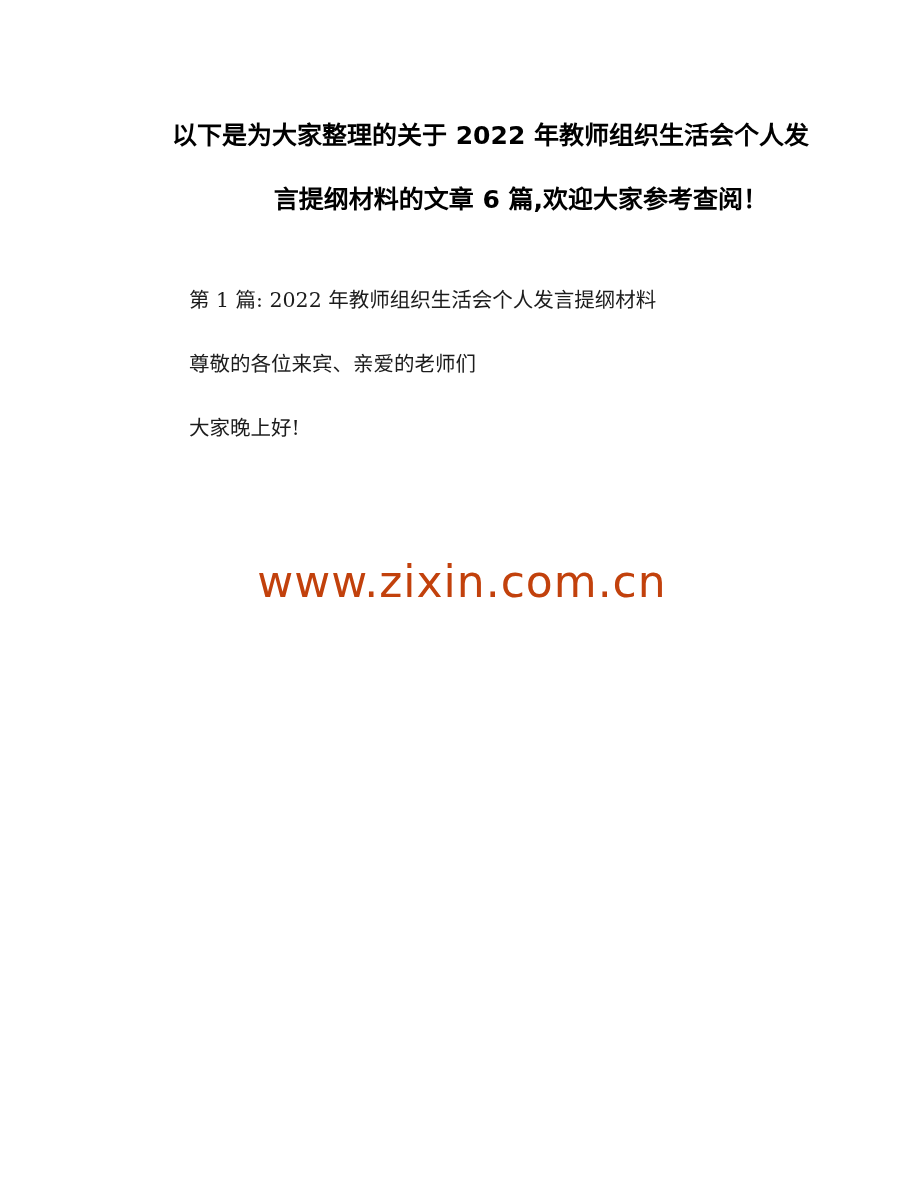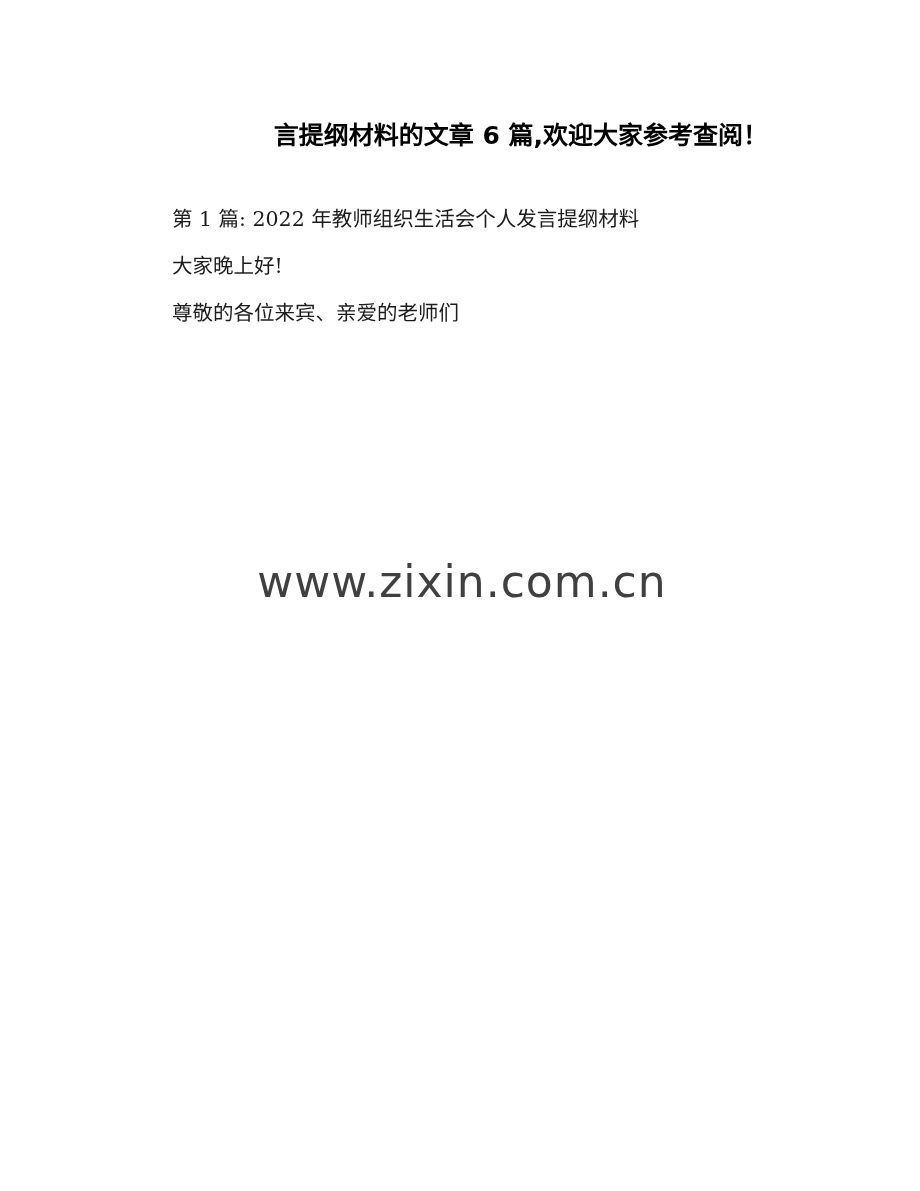"以下是为大家整理的关于 2022 年教师组织生活会个人发" span.tl1 { html: none -> <span>以下是为大家整理的关于 2022 年教师组织生活会个人发</span> }
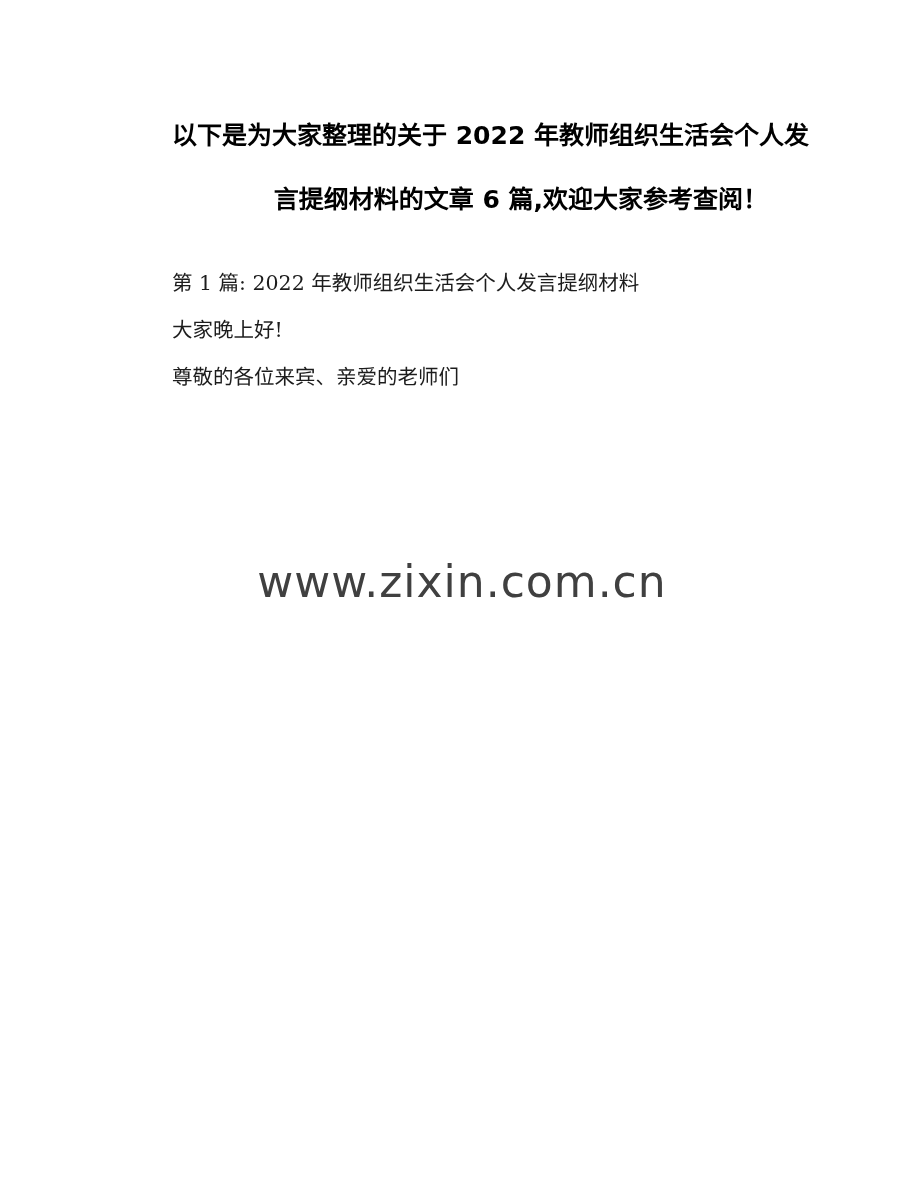"第 1 篇: 2022 年教师组织生活会个人发言提纲材料" .line { margin: 0 -> 17px }
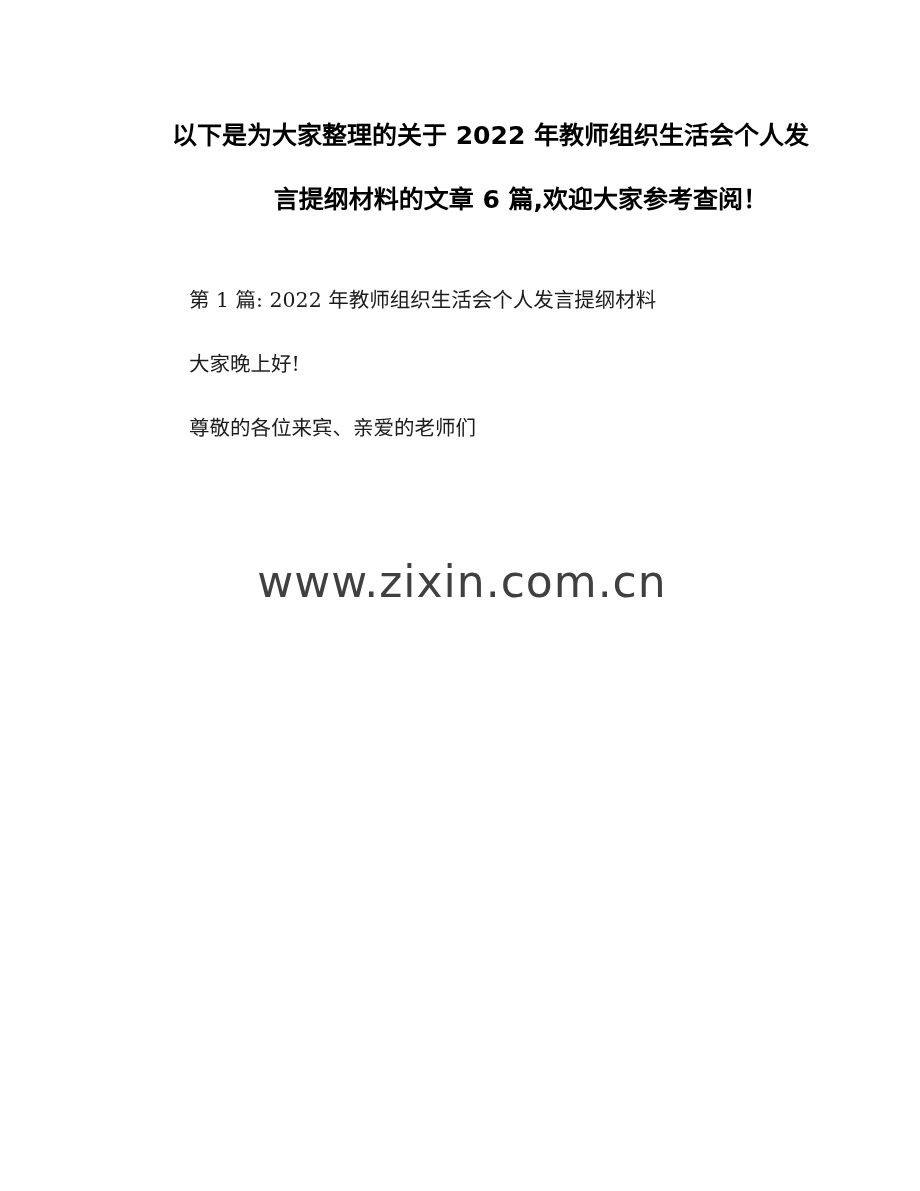"大家晚上好!" p.line { order: before "尊敬的各位来宾、亲爱的老师们" -> after "尊敬的各位来宾、亲爱的老师们" }
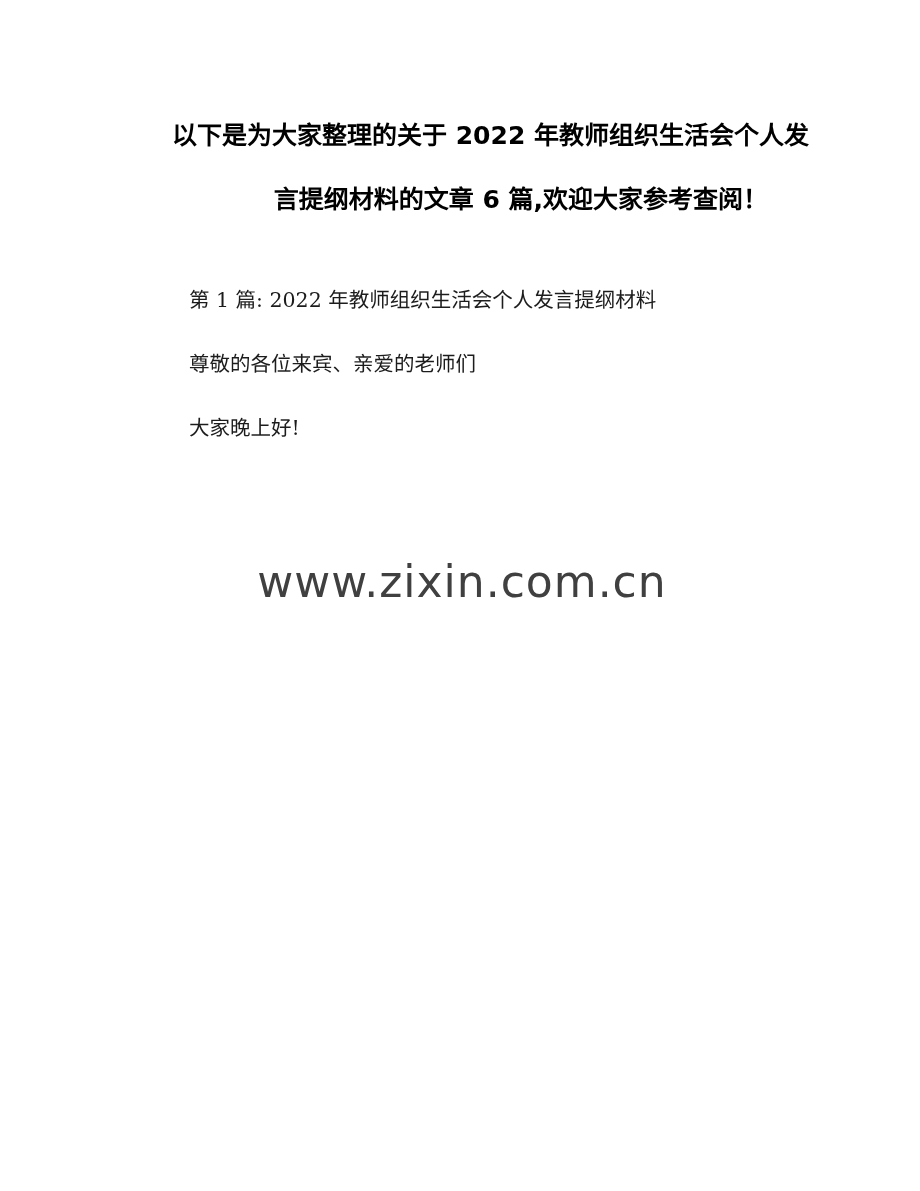"www.zixin.com.cn" .watermark { color: #404040 -> #c2410c }
